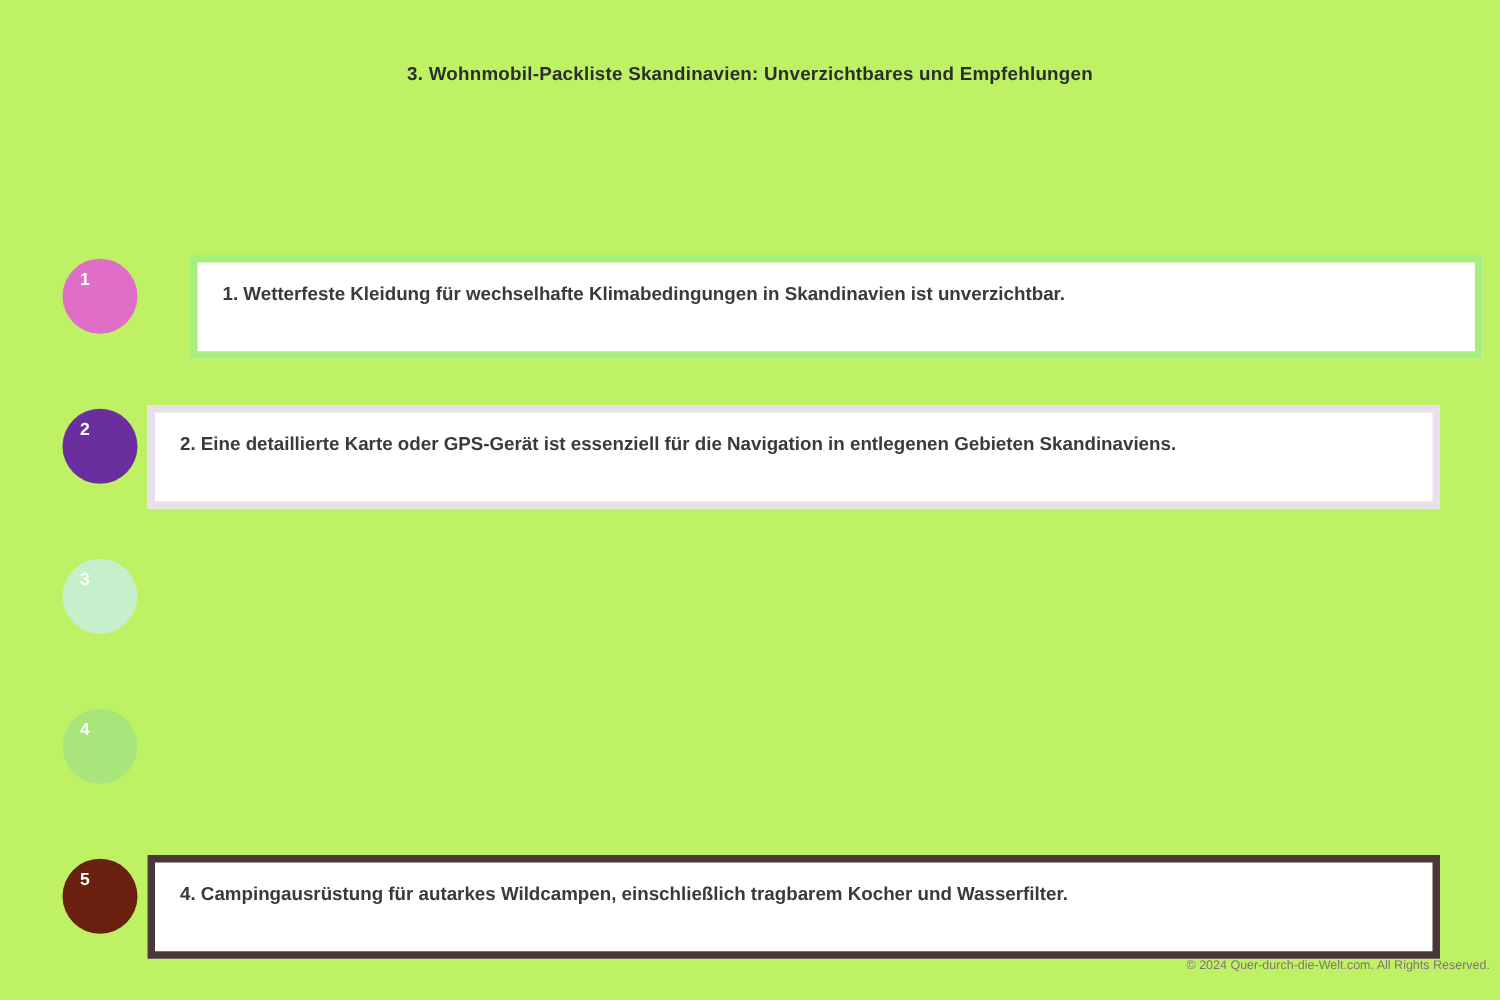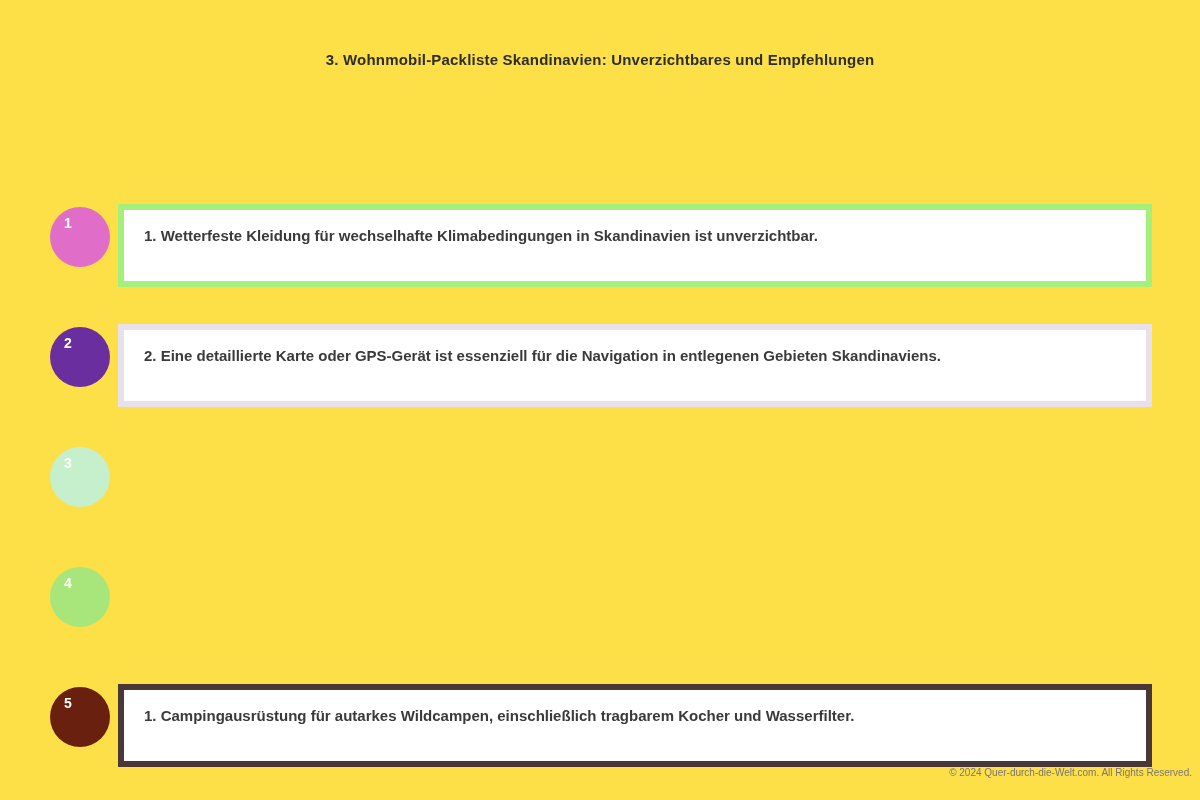"3. Wohnmobil-Packliste Skandinavien:" .page { background: #fde047 -> #bef264 }
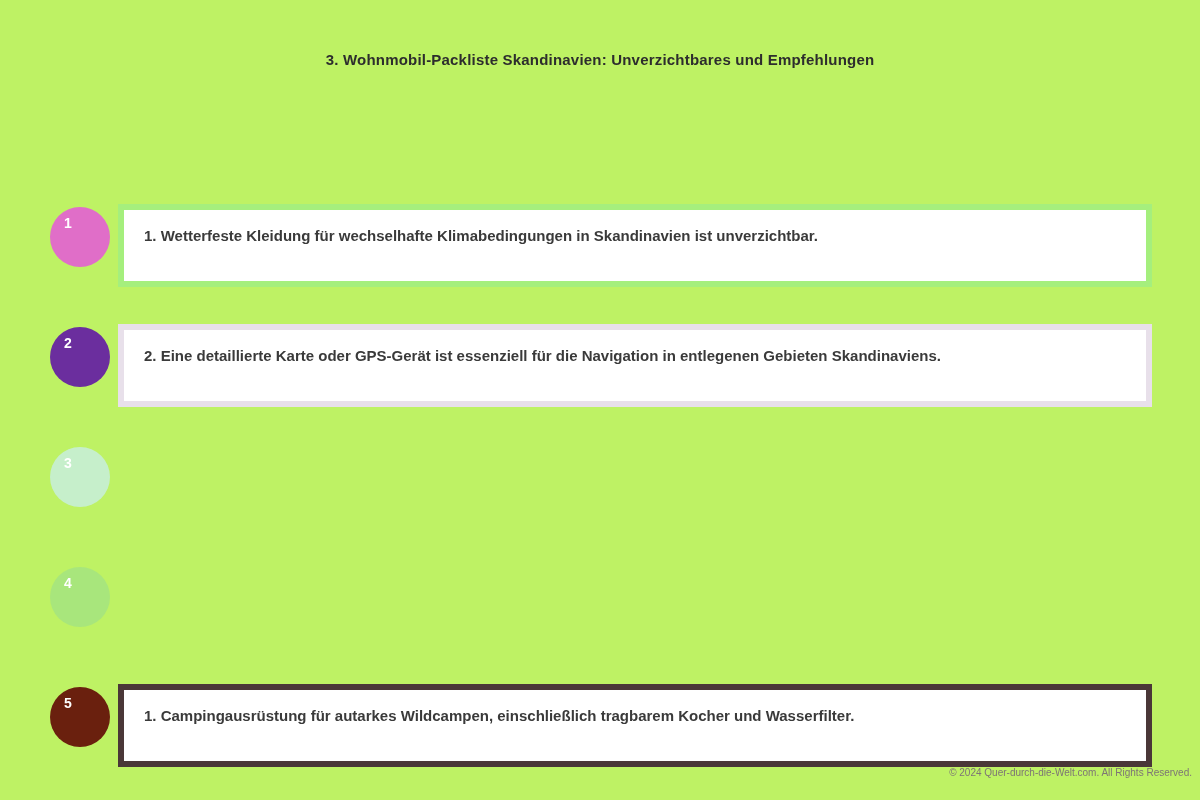"1. Wetterfeste Kleidung für wechselhafte" div.box { margin-left: none -> 34px }
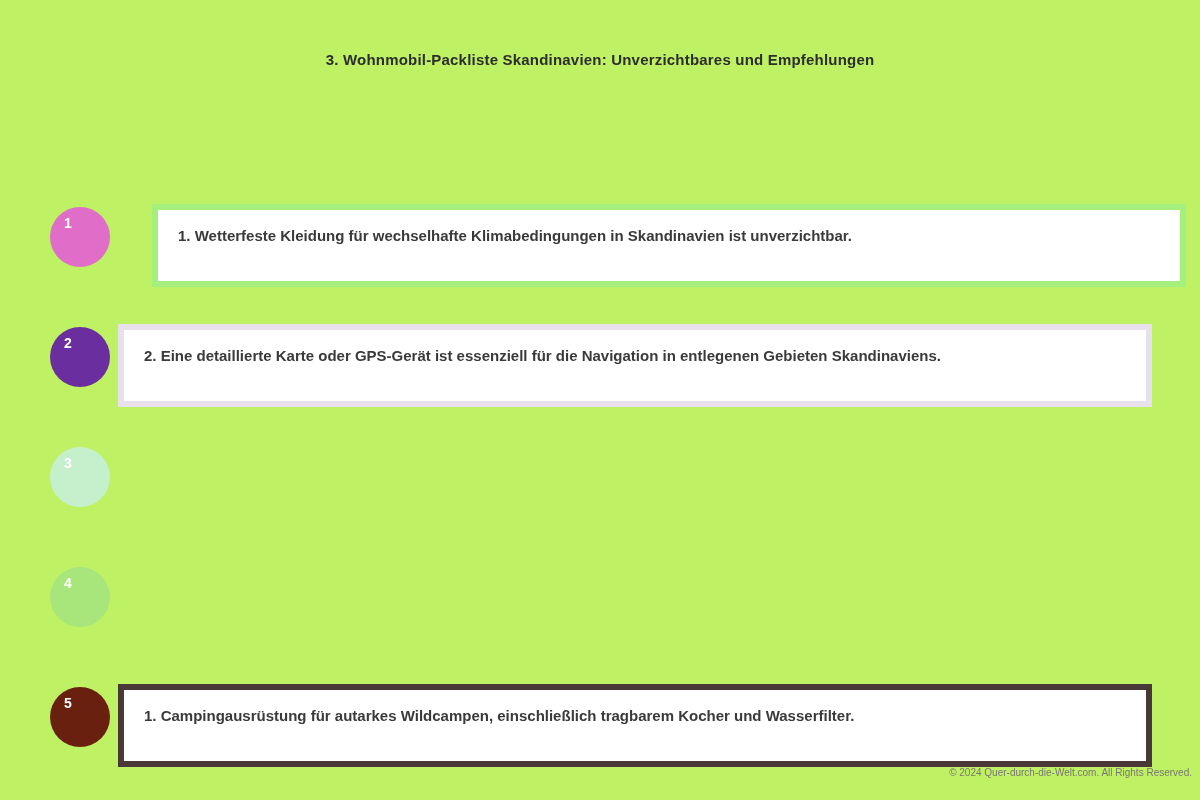"1. Campingausrüstung für autarkes" div.item-text { text: 1 -> 4 }
